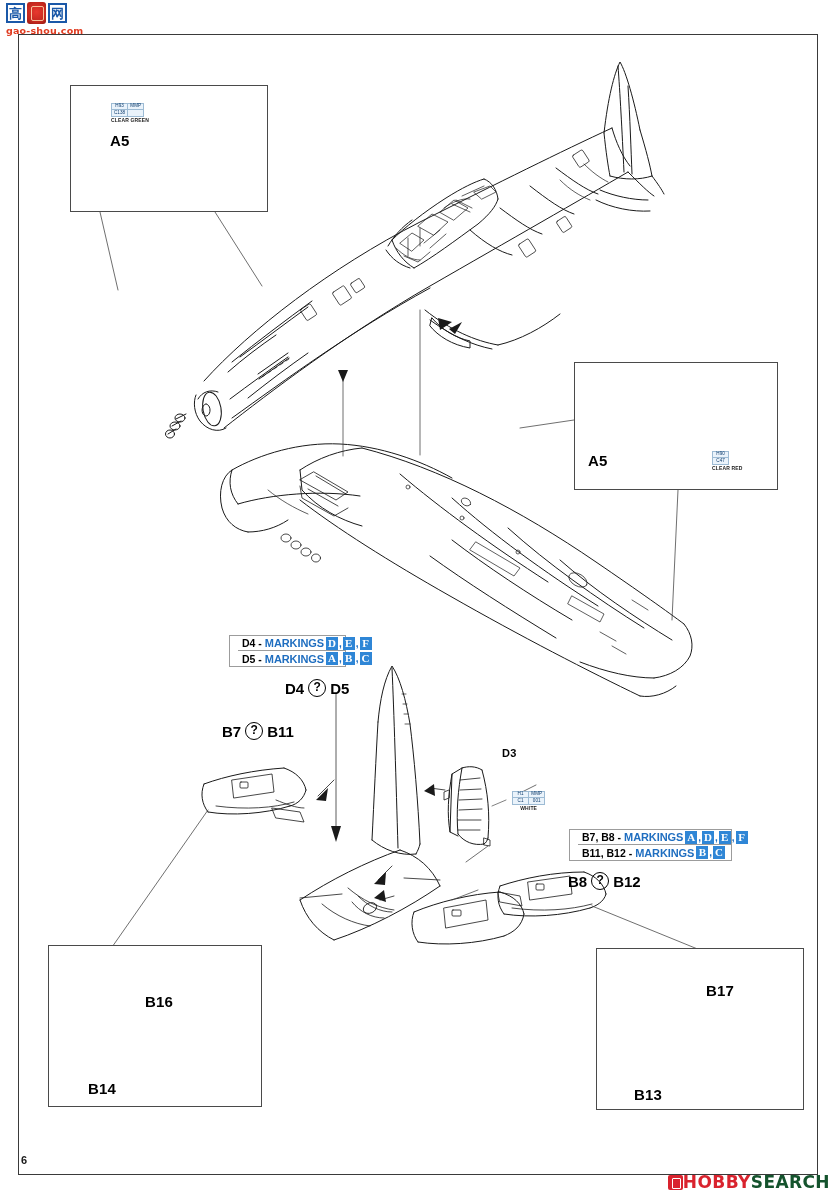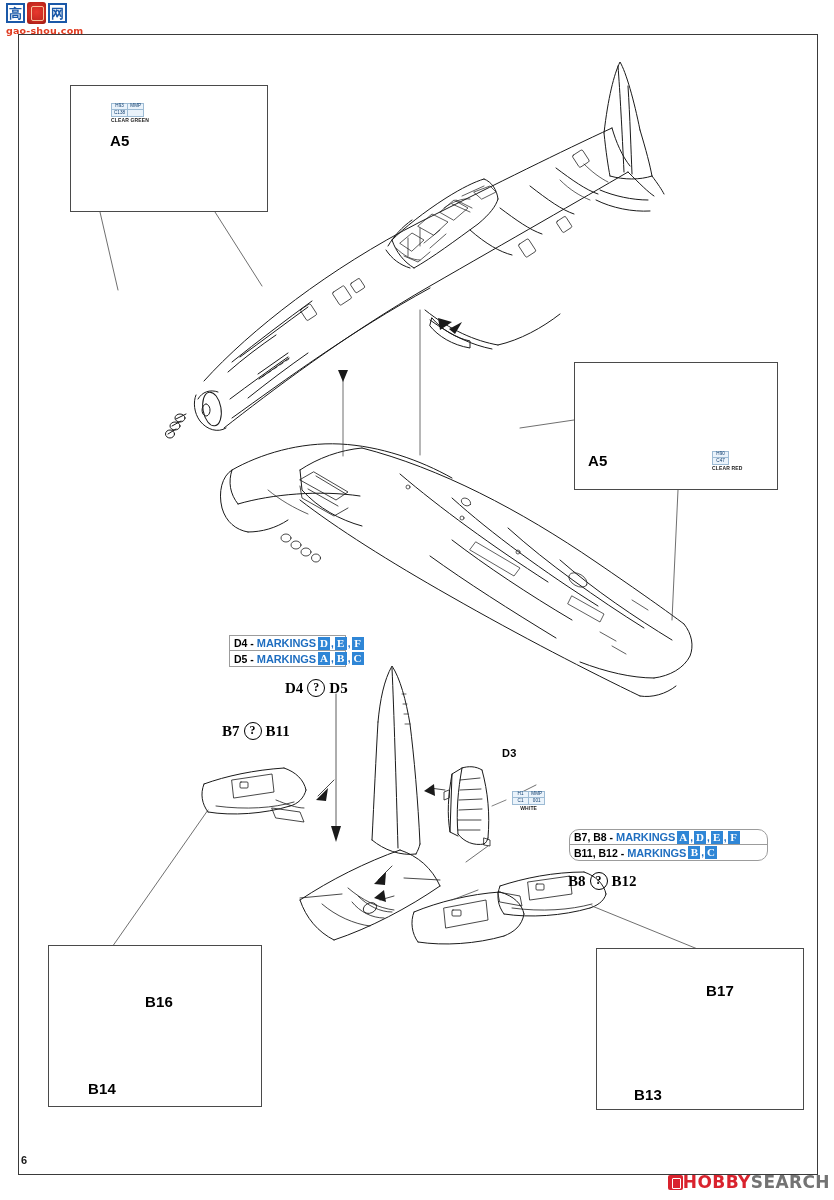"D4 -" .markings-block { padding-left: none -> 8px }
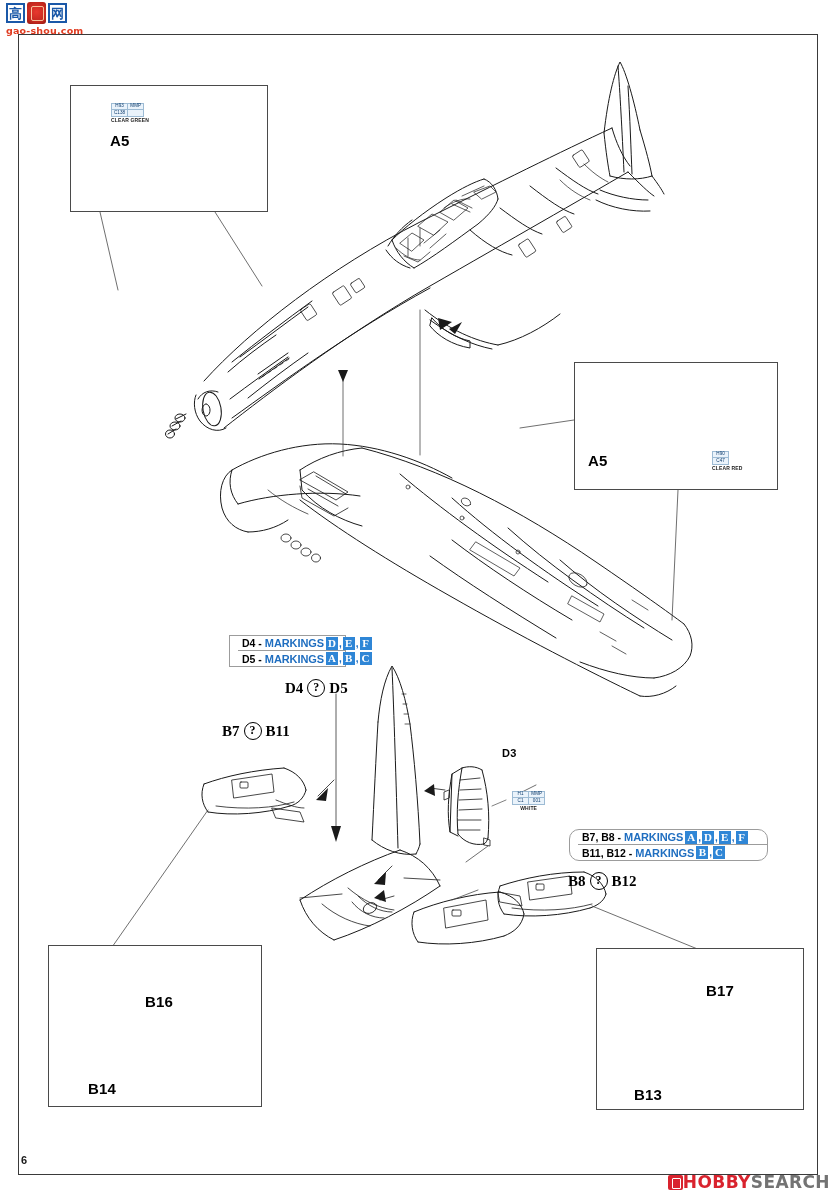"D4" .alt-marker { font-family: Liberation Serif, serif -> none }
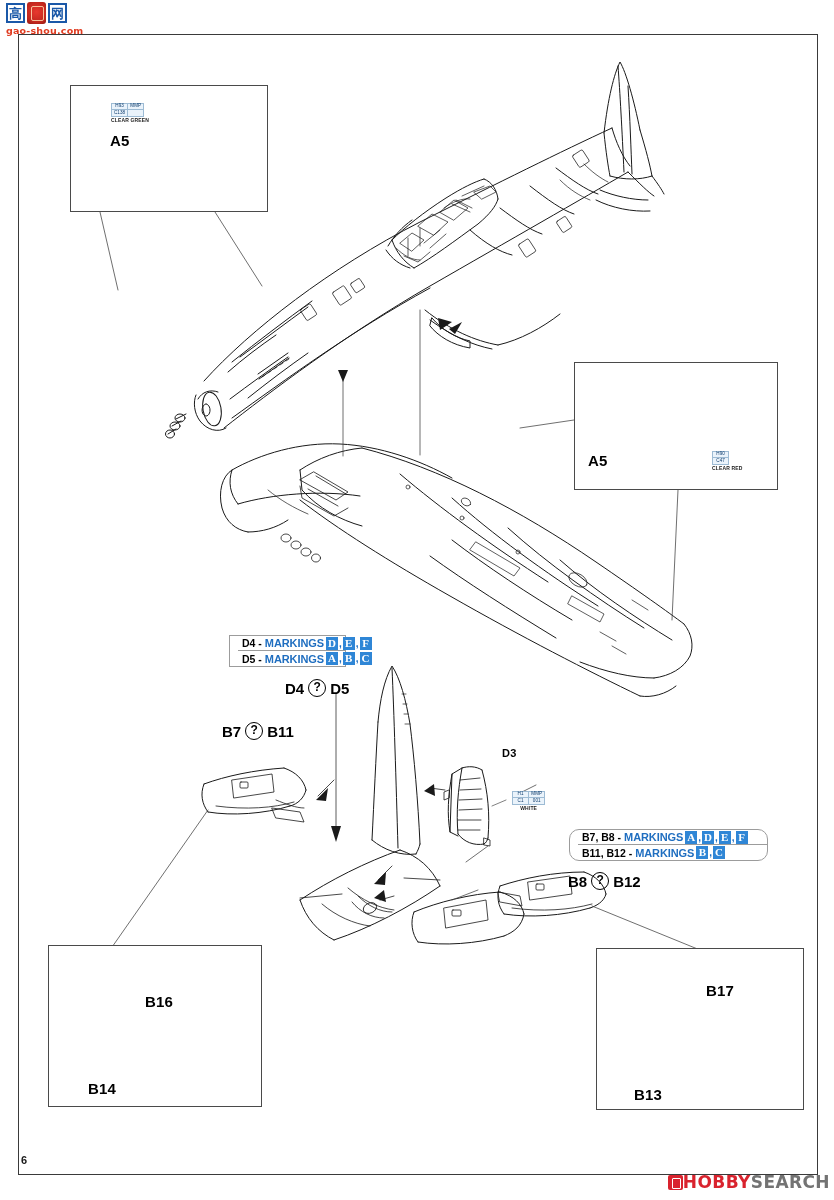"B7, B8 -" div.markings-block { border-radius: 10px -> none; width: 199px -> 163px }
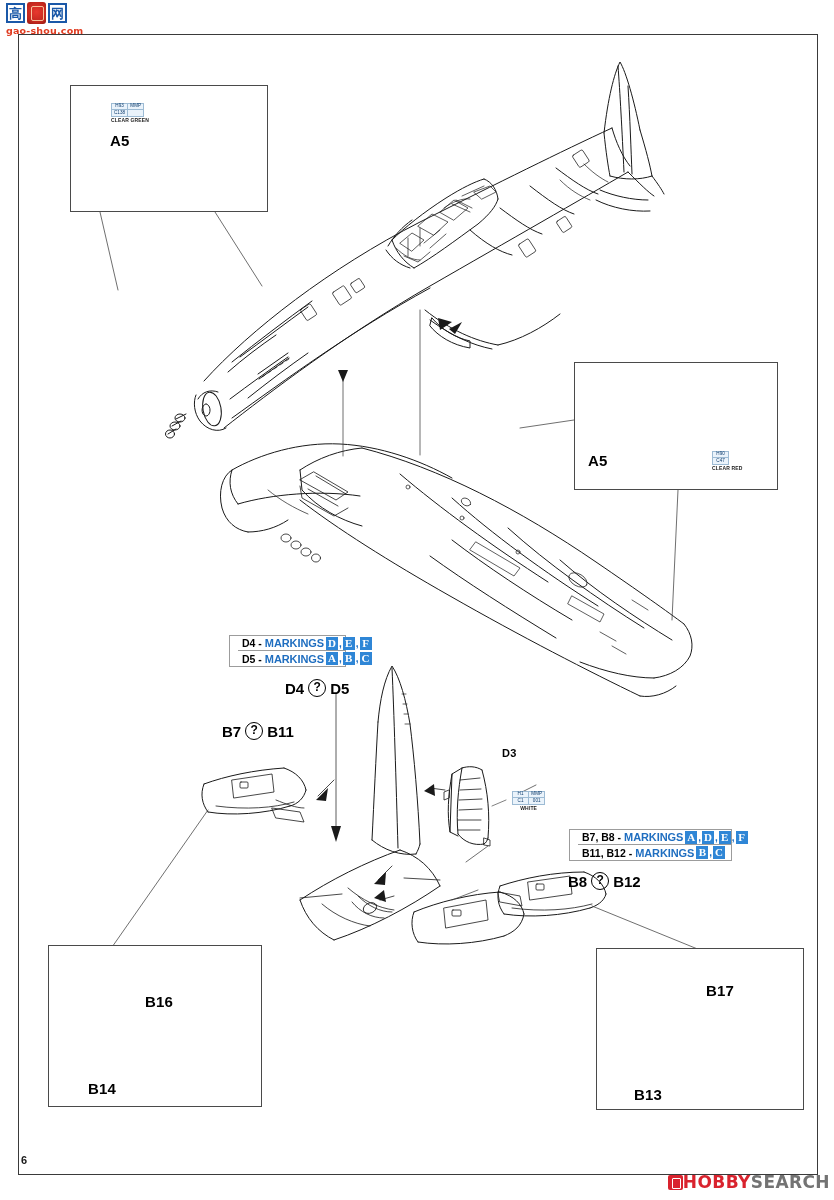"SEARCH" .hs-search { color: #737373 -> #14532d }
